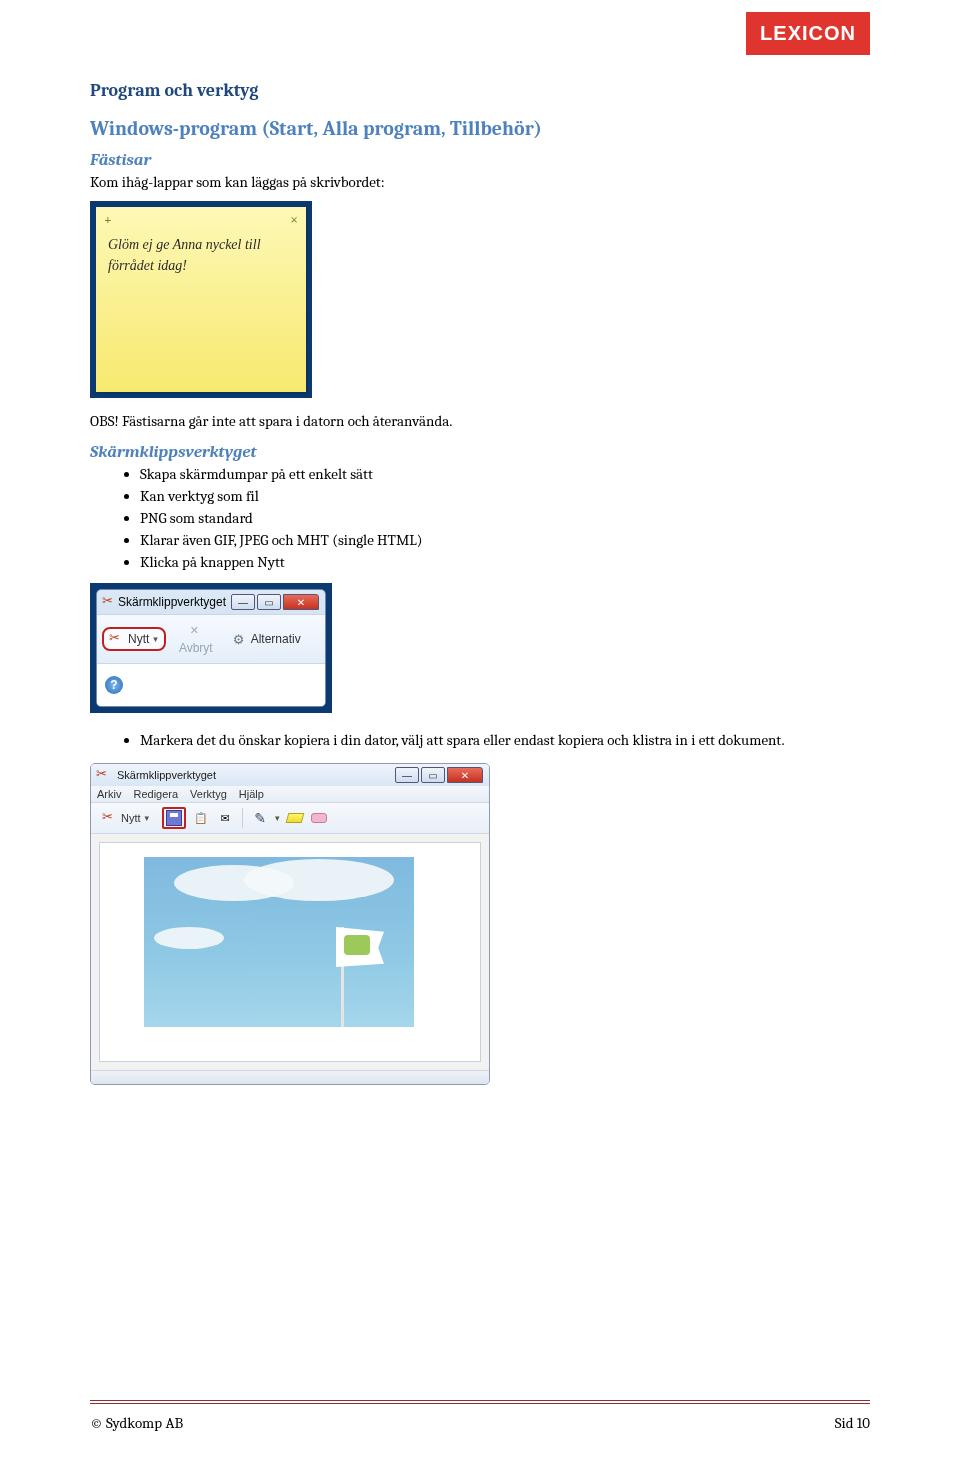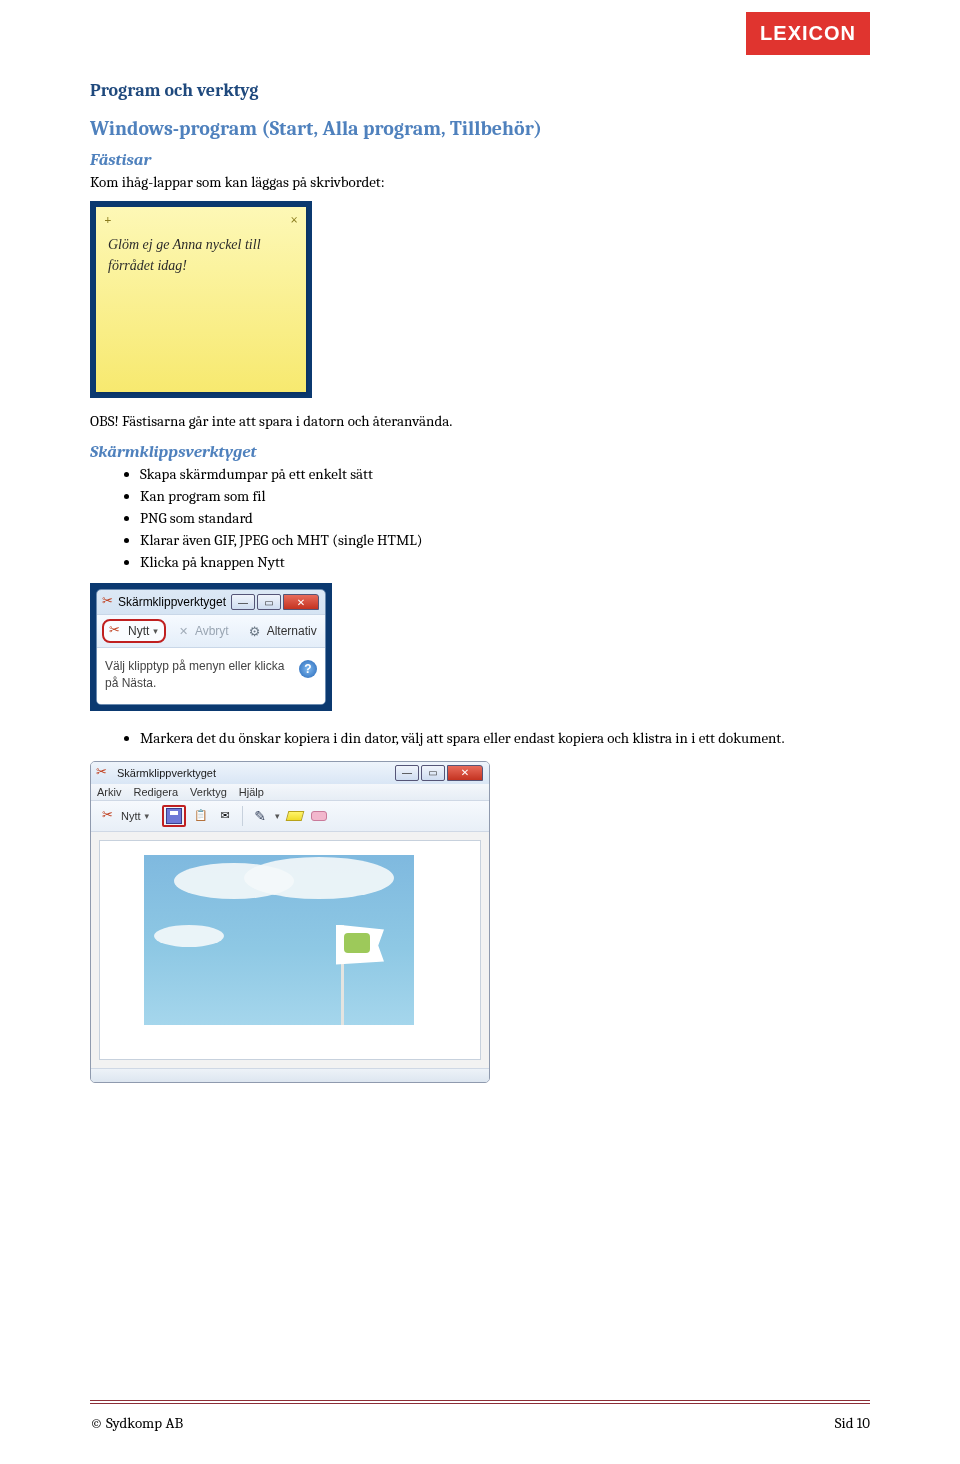"Kan program som fil" li { text: program -> verktyg }
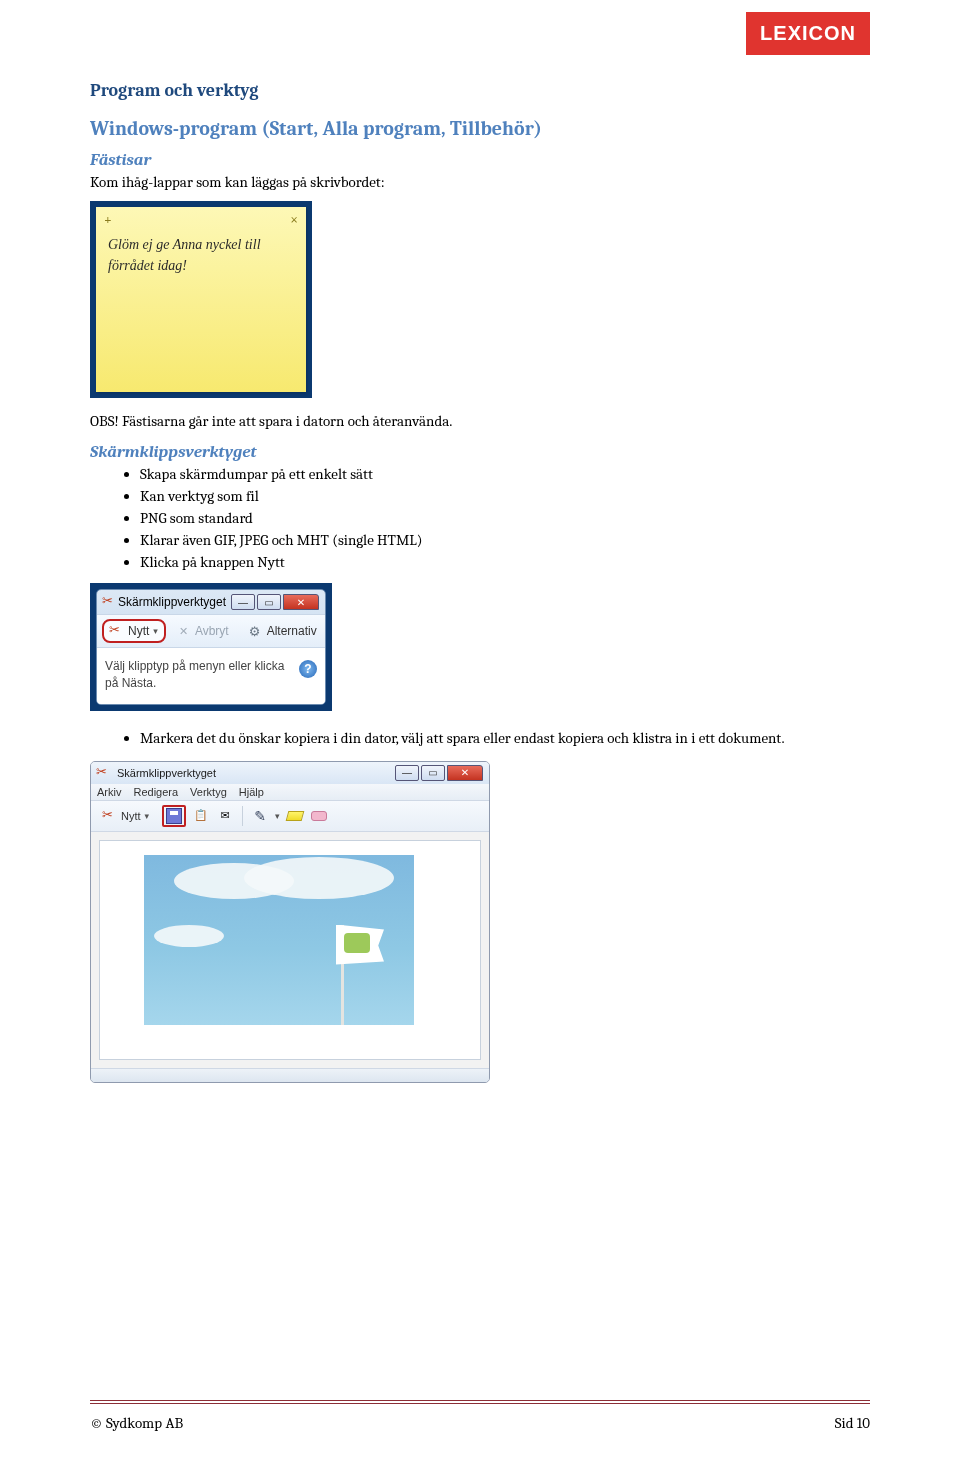"Avbryt" .tb-btn.disabled { flex-direction: none -> column }
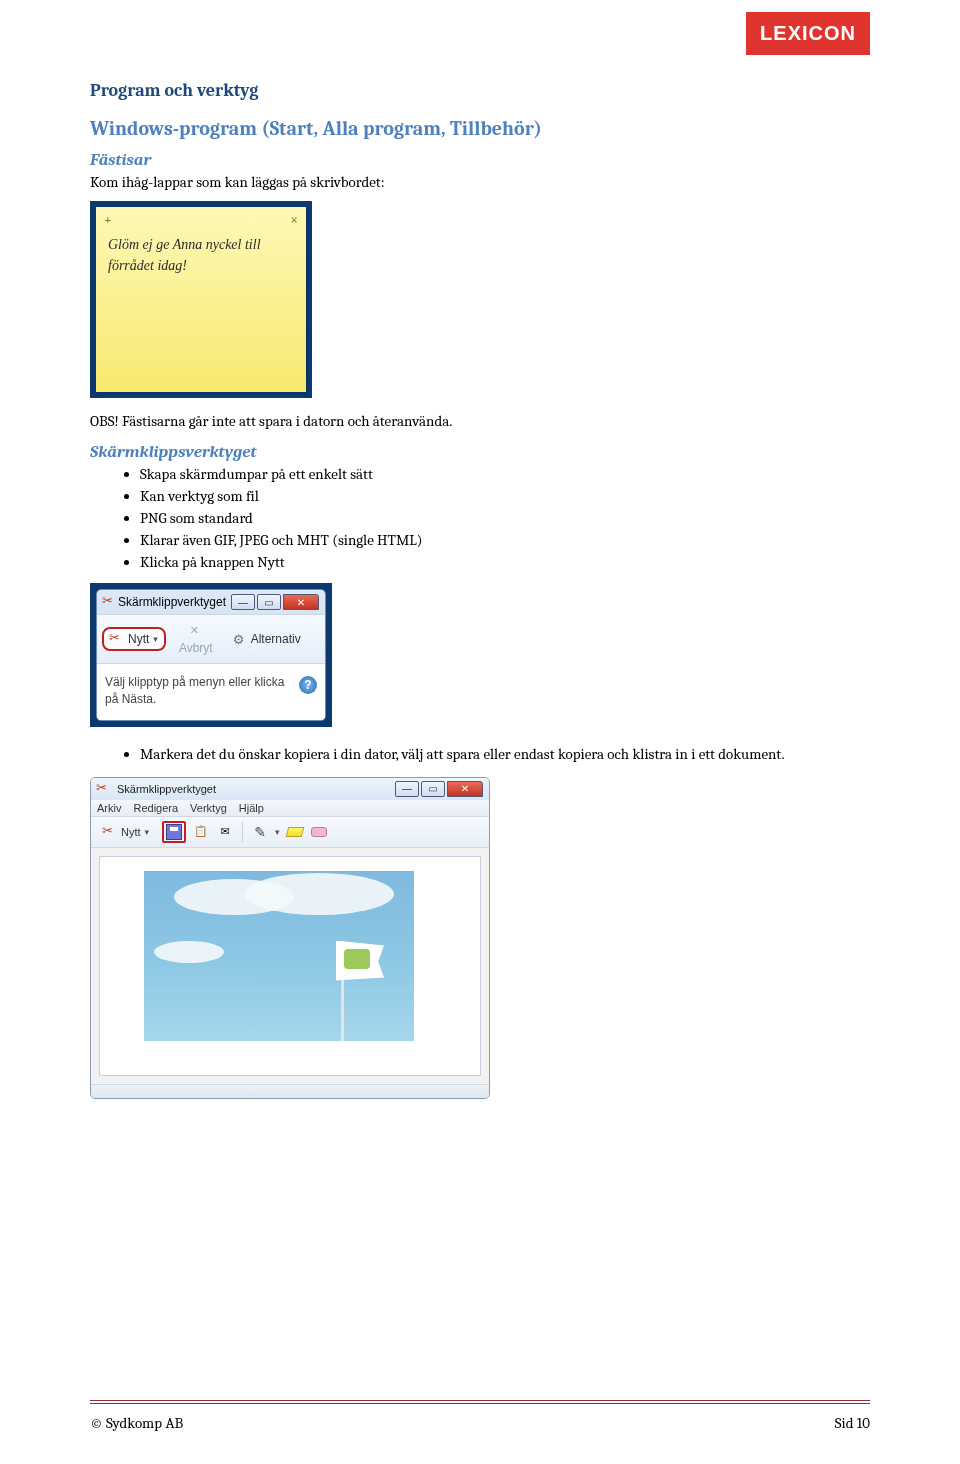"Välj klipptyp på menyn eller" div.hint { html: <div>Välj klipptyp på menyn eller klicka på Nästa.</div> -> none }
